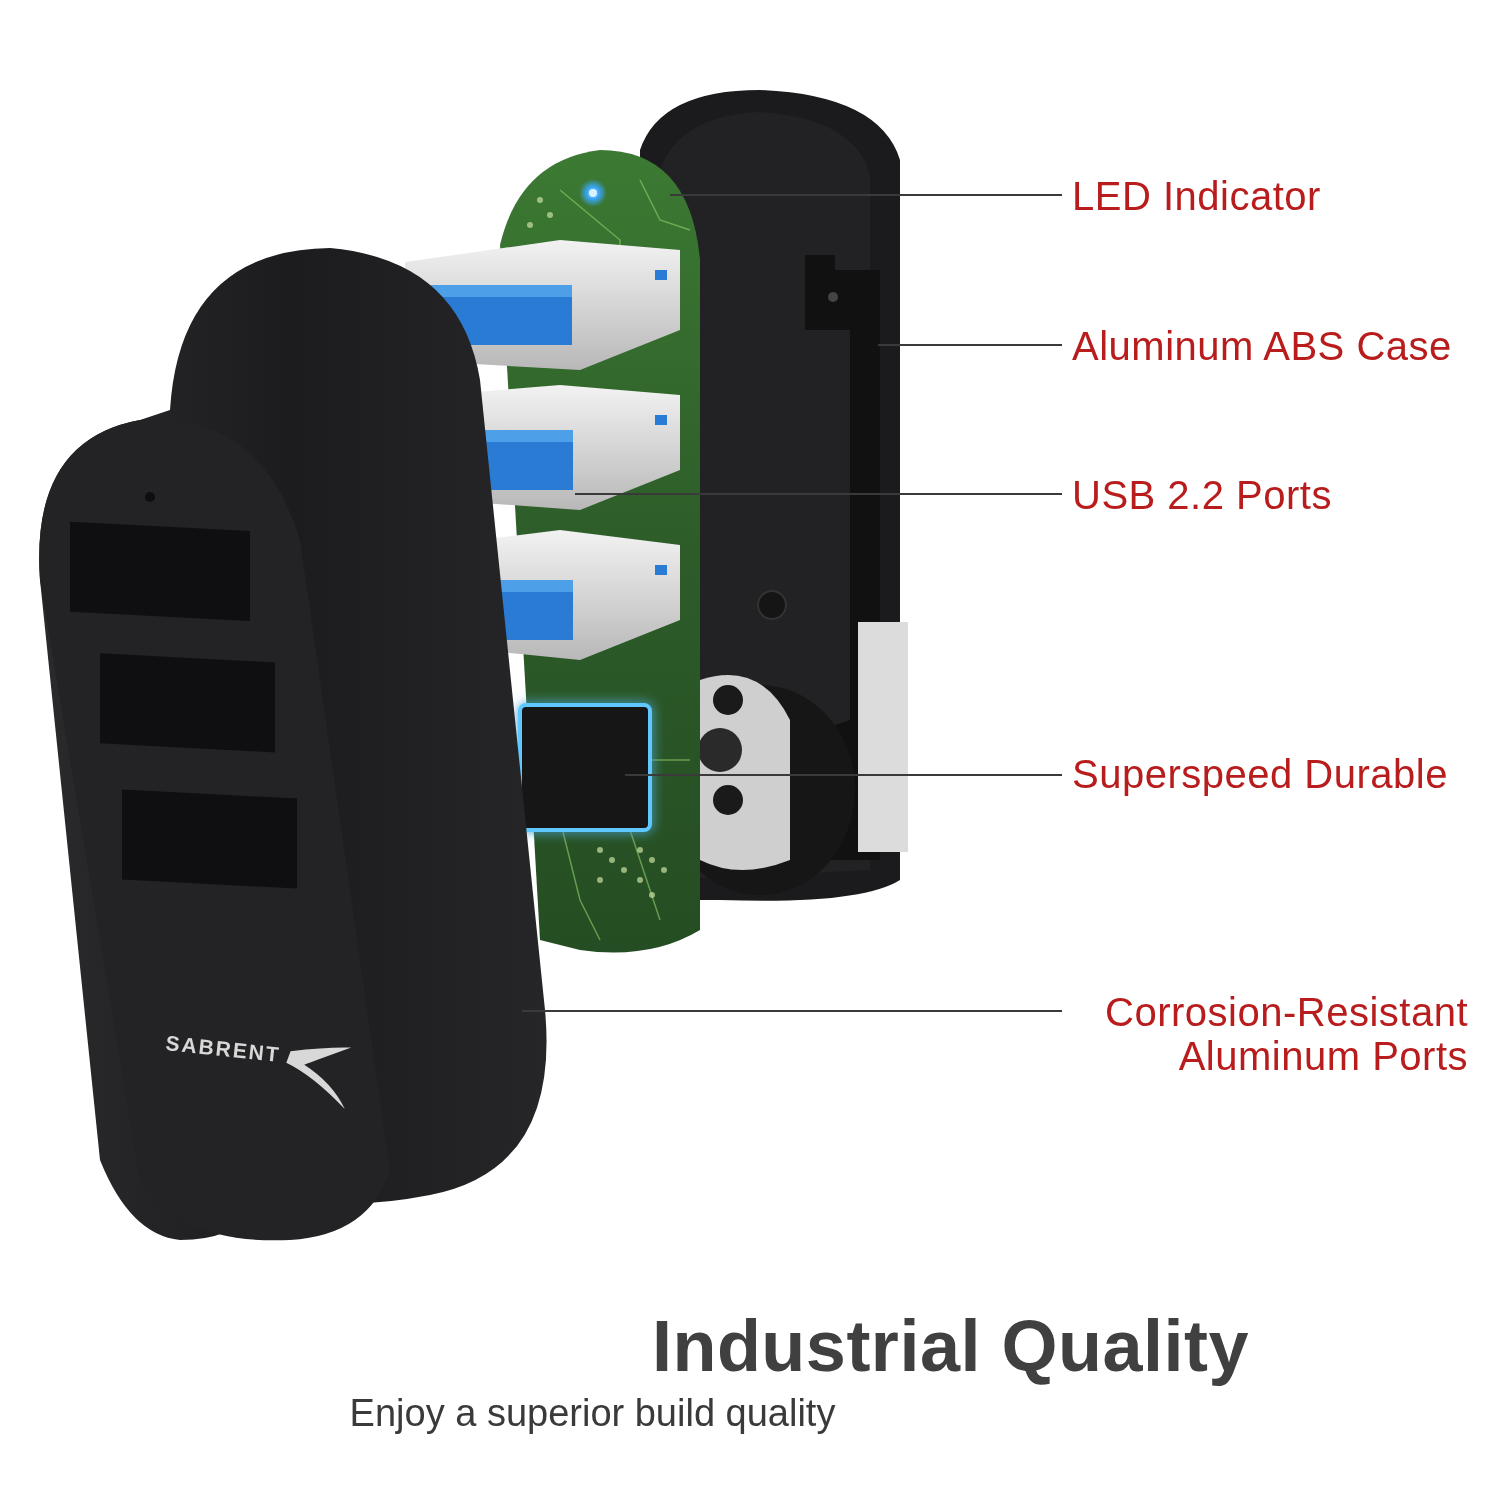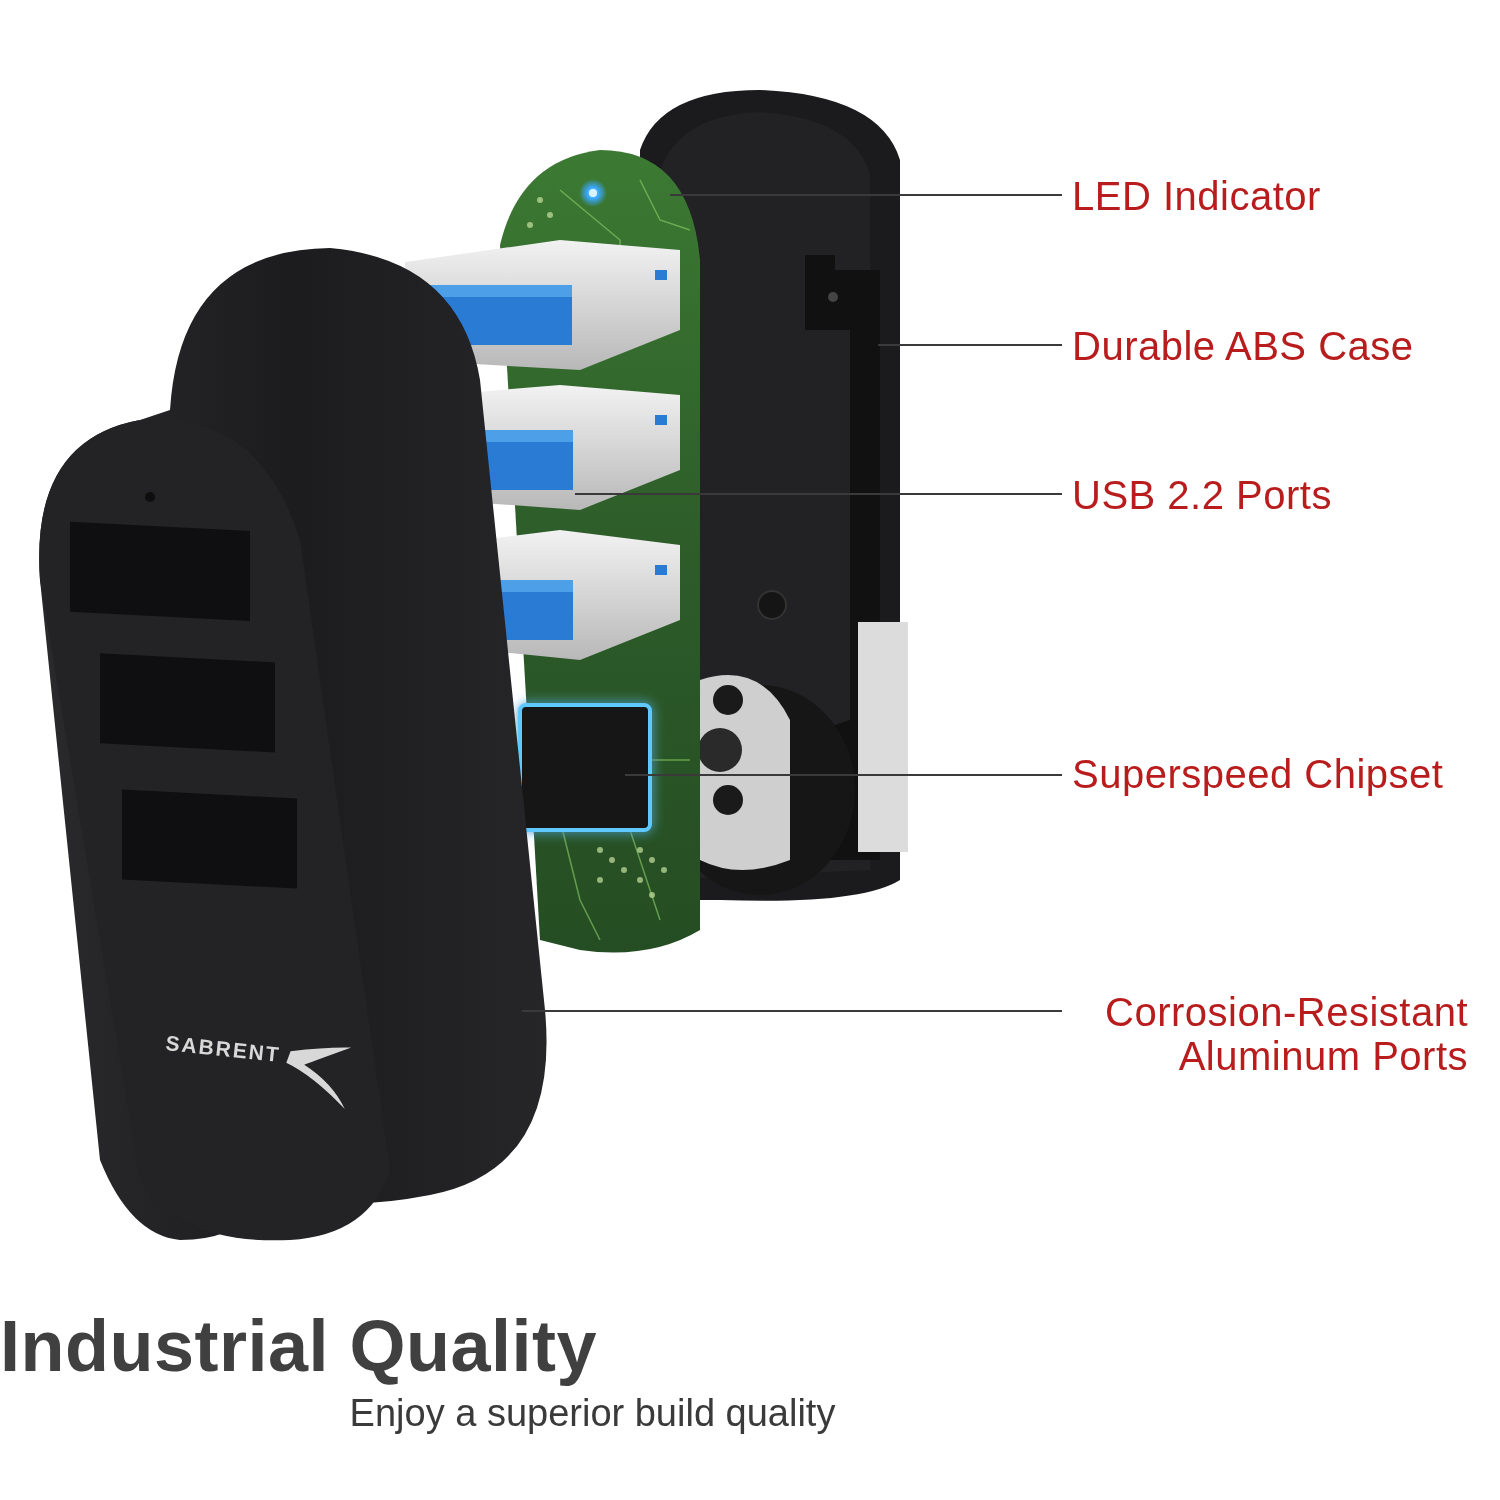"Durable ABS Case" div.callout-label { text: Durable -> Aluminum }
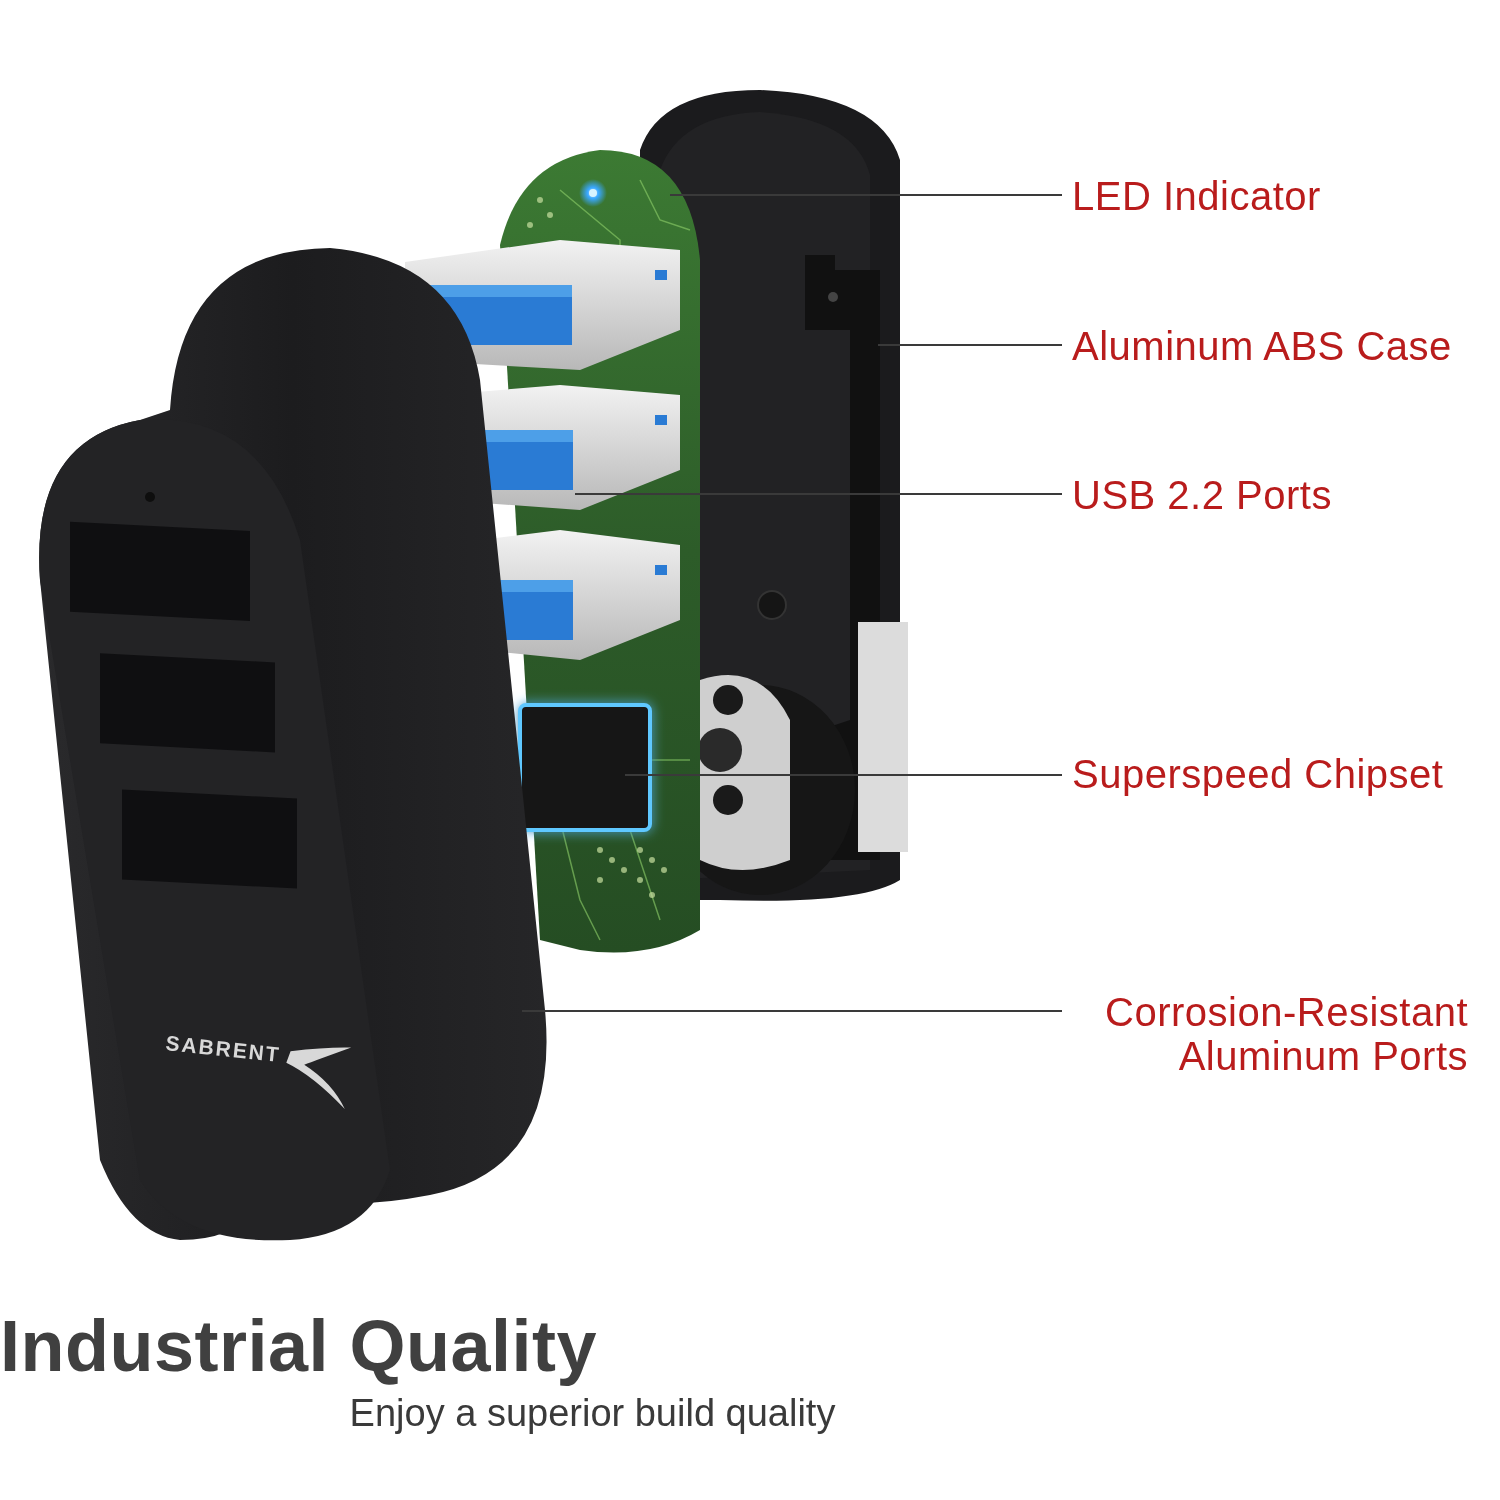"Superspeed Chipset" div.callout-label { text: Chipset -> Durable }
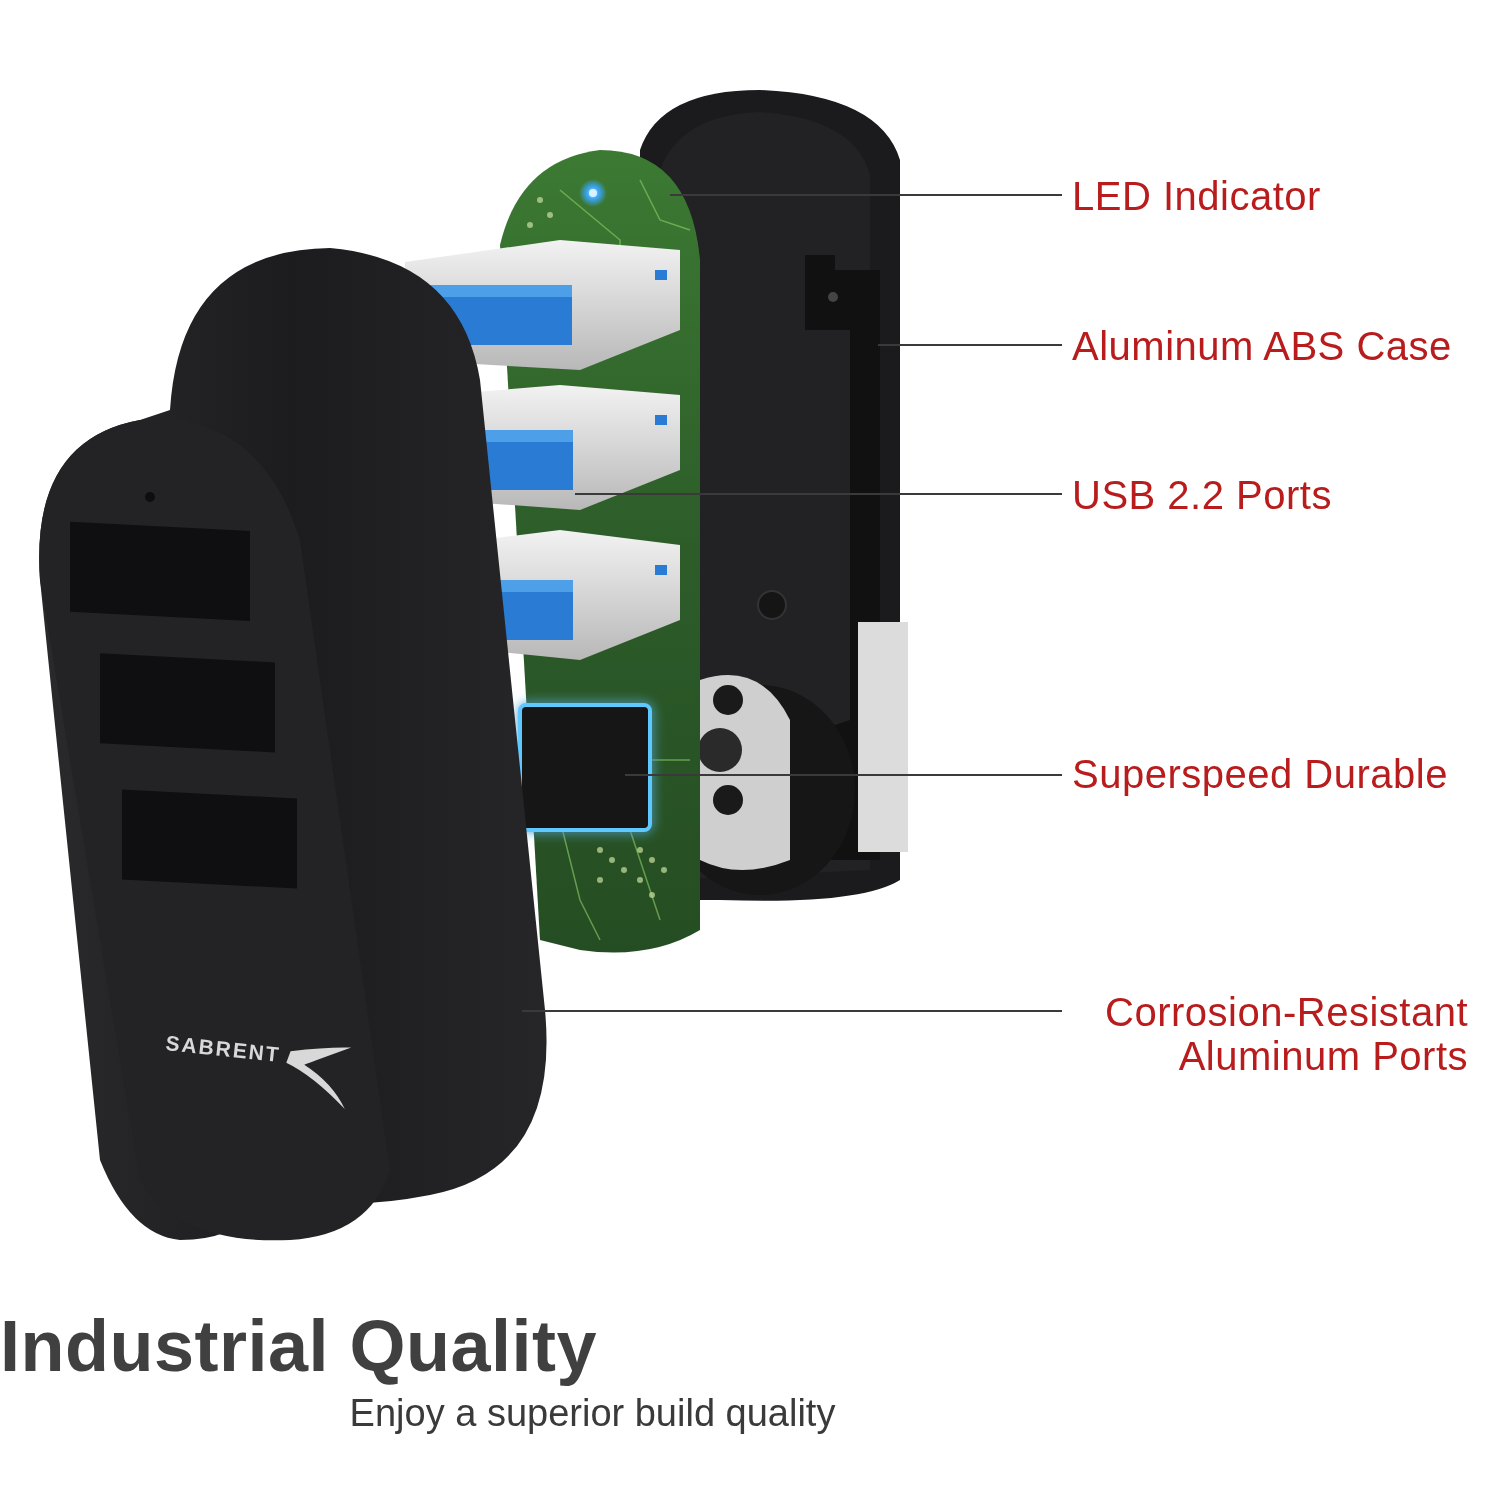"Industrial Quality" .headline { text-align: left -> right }
